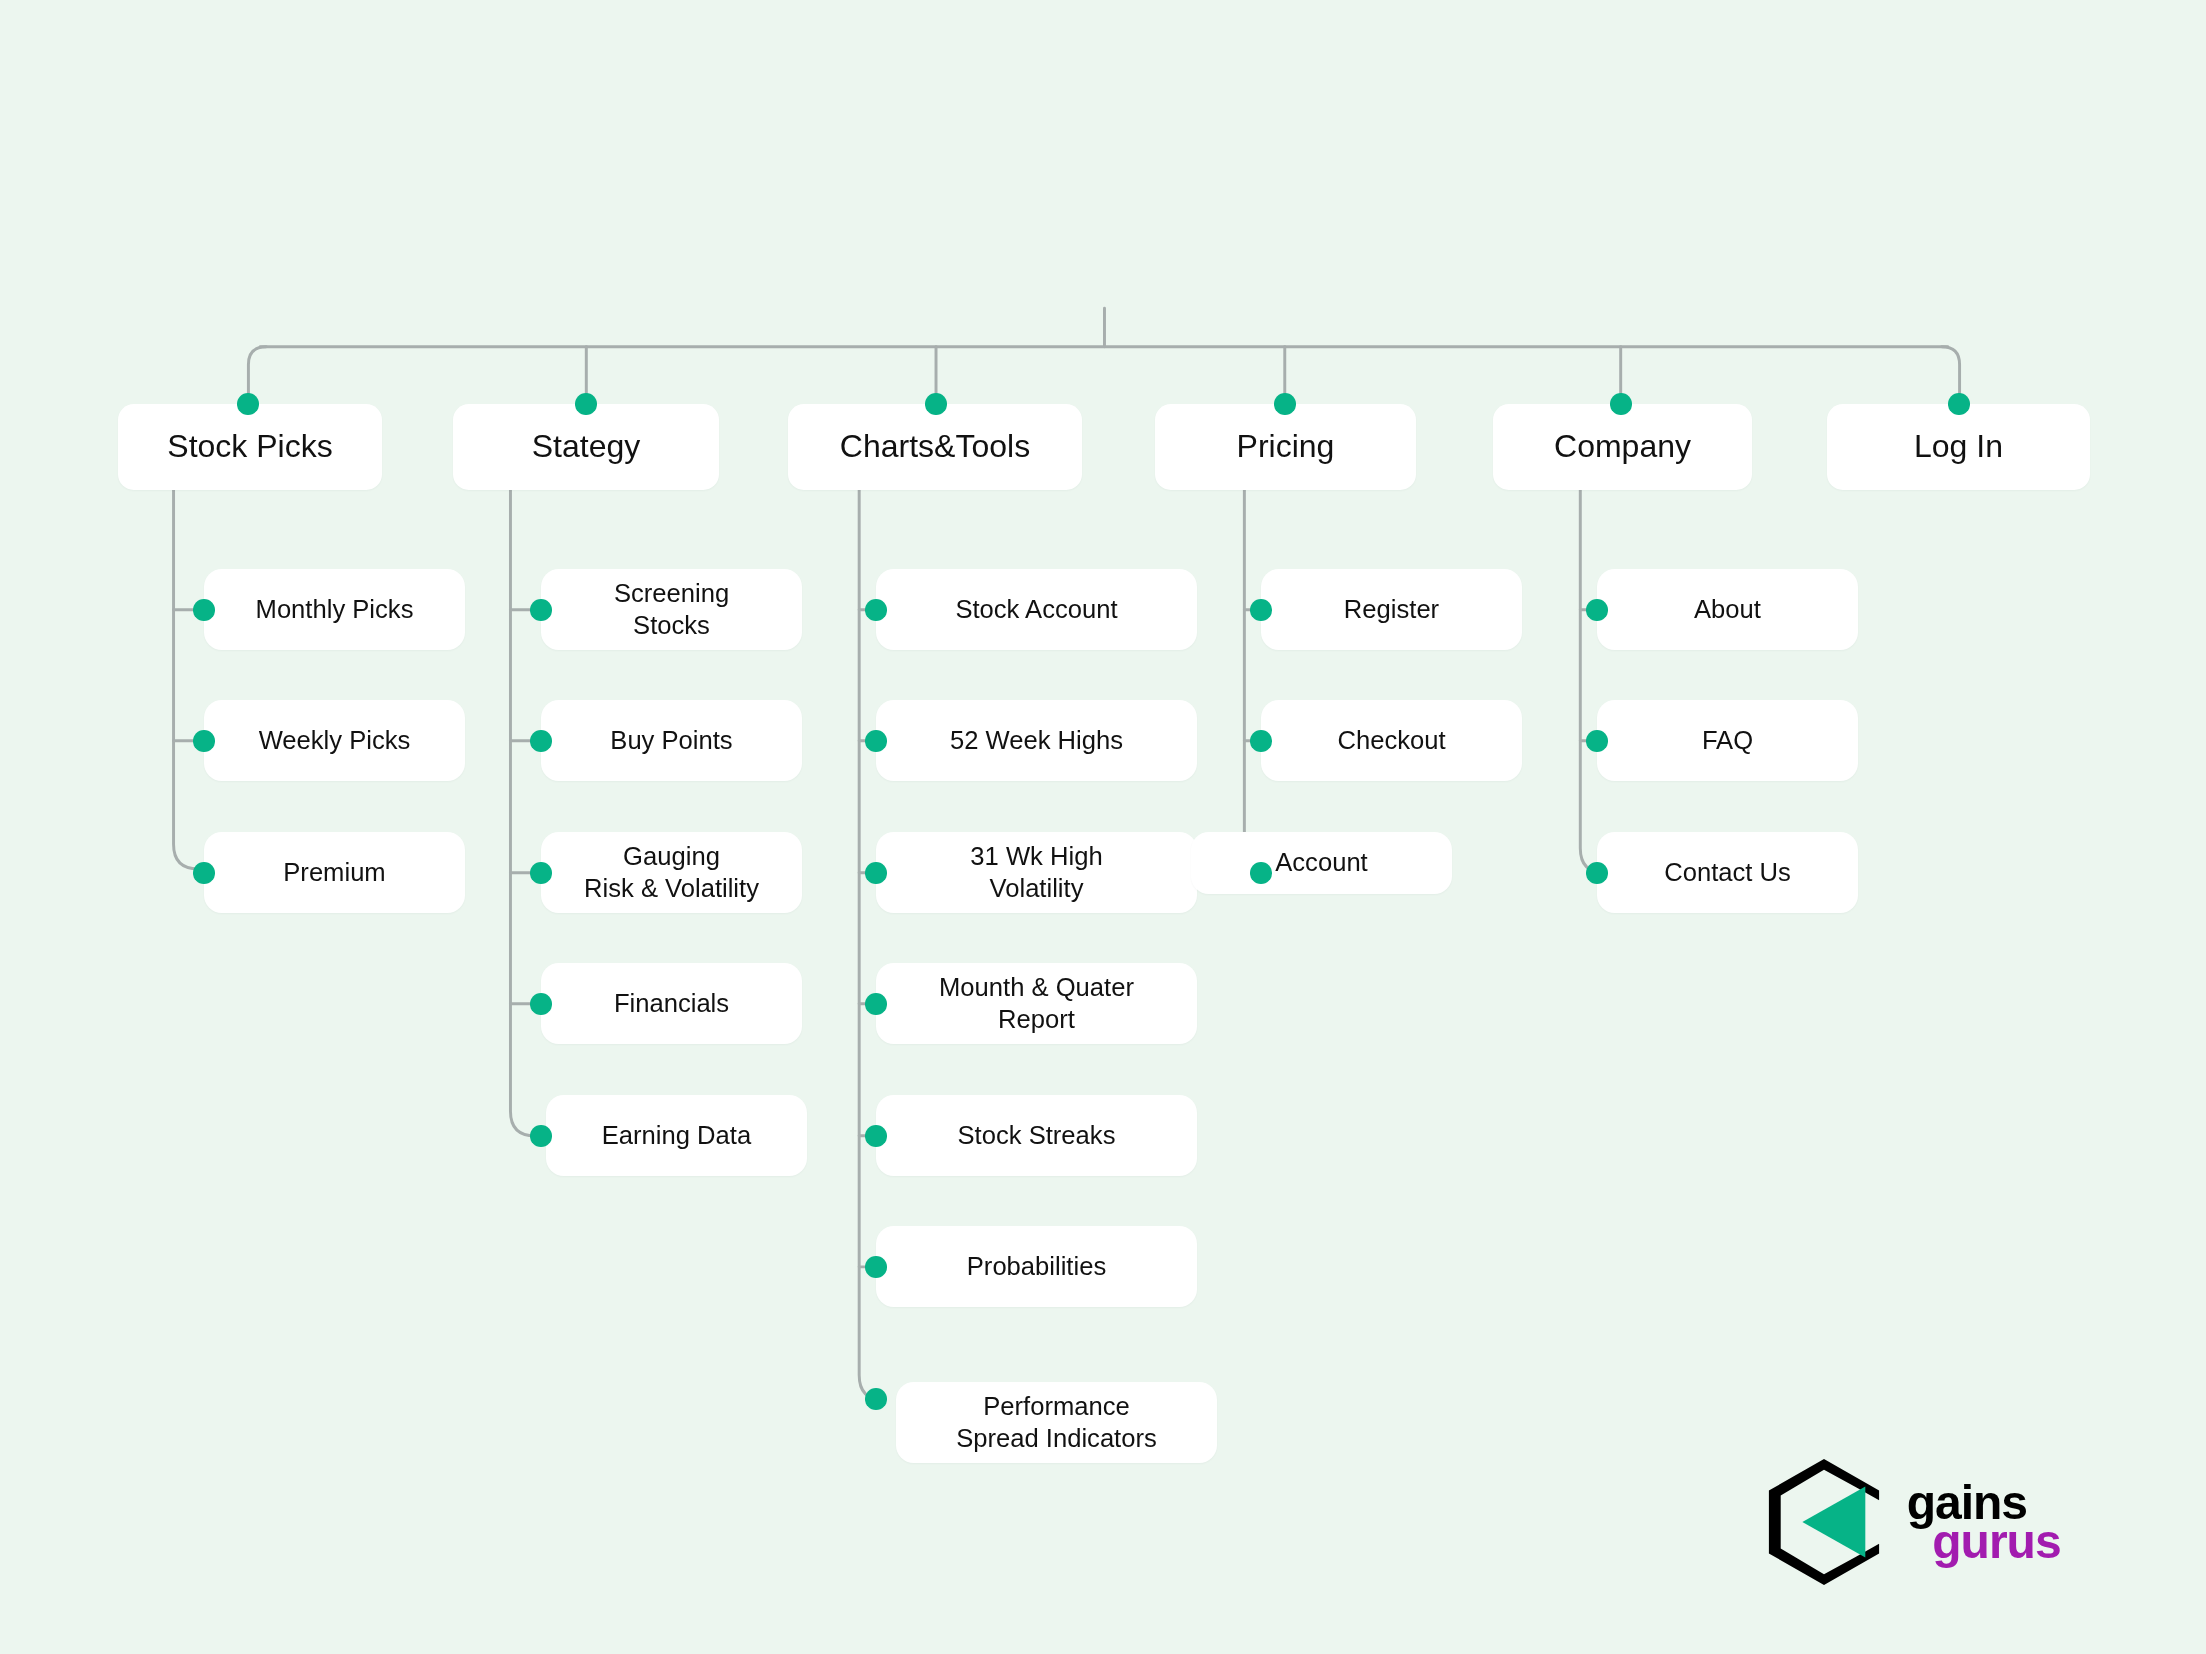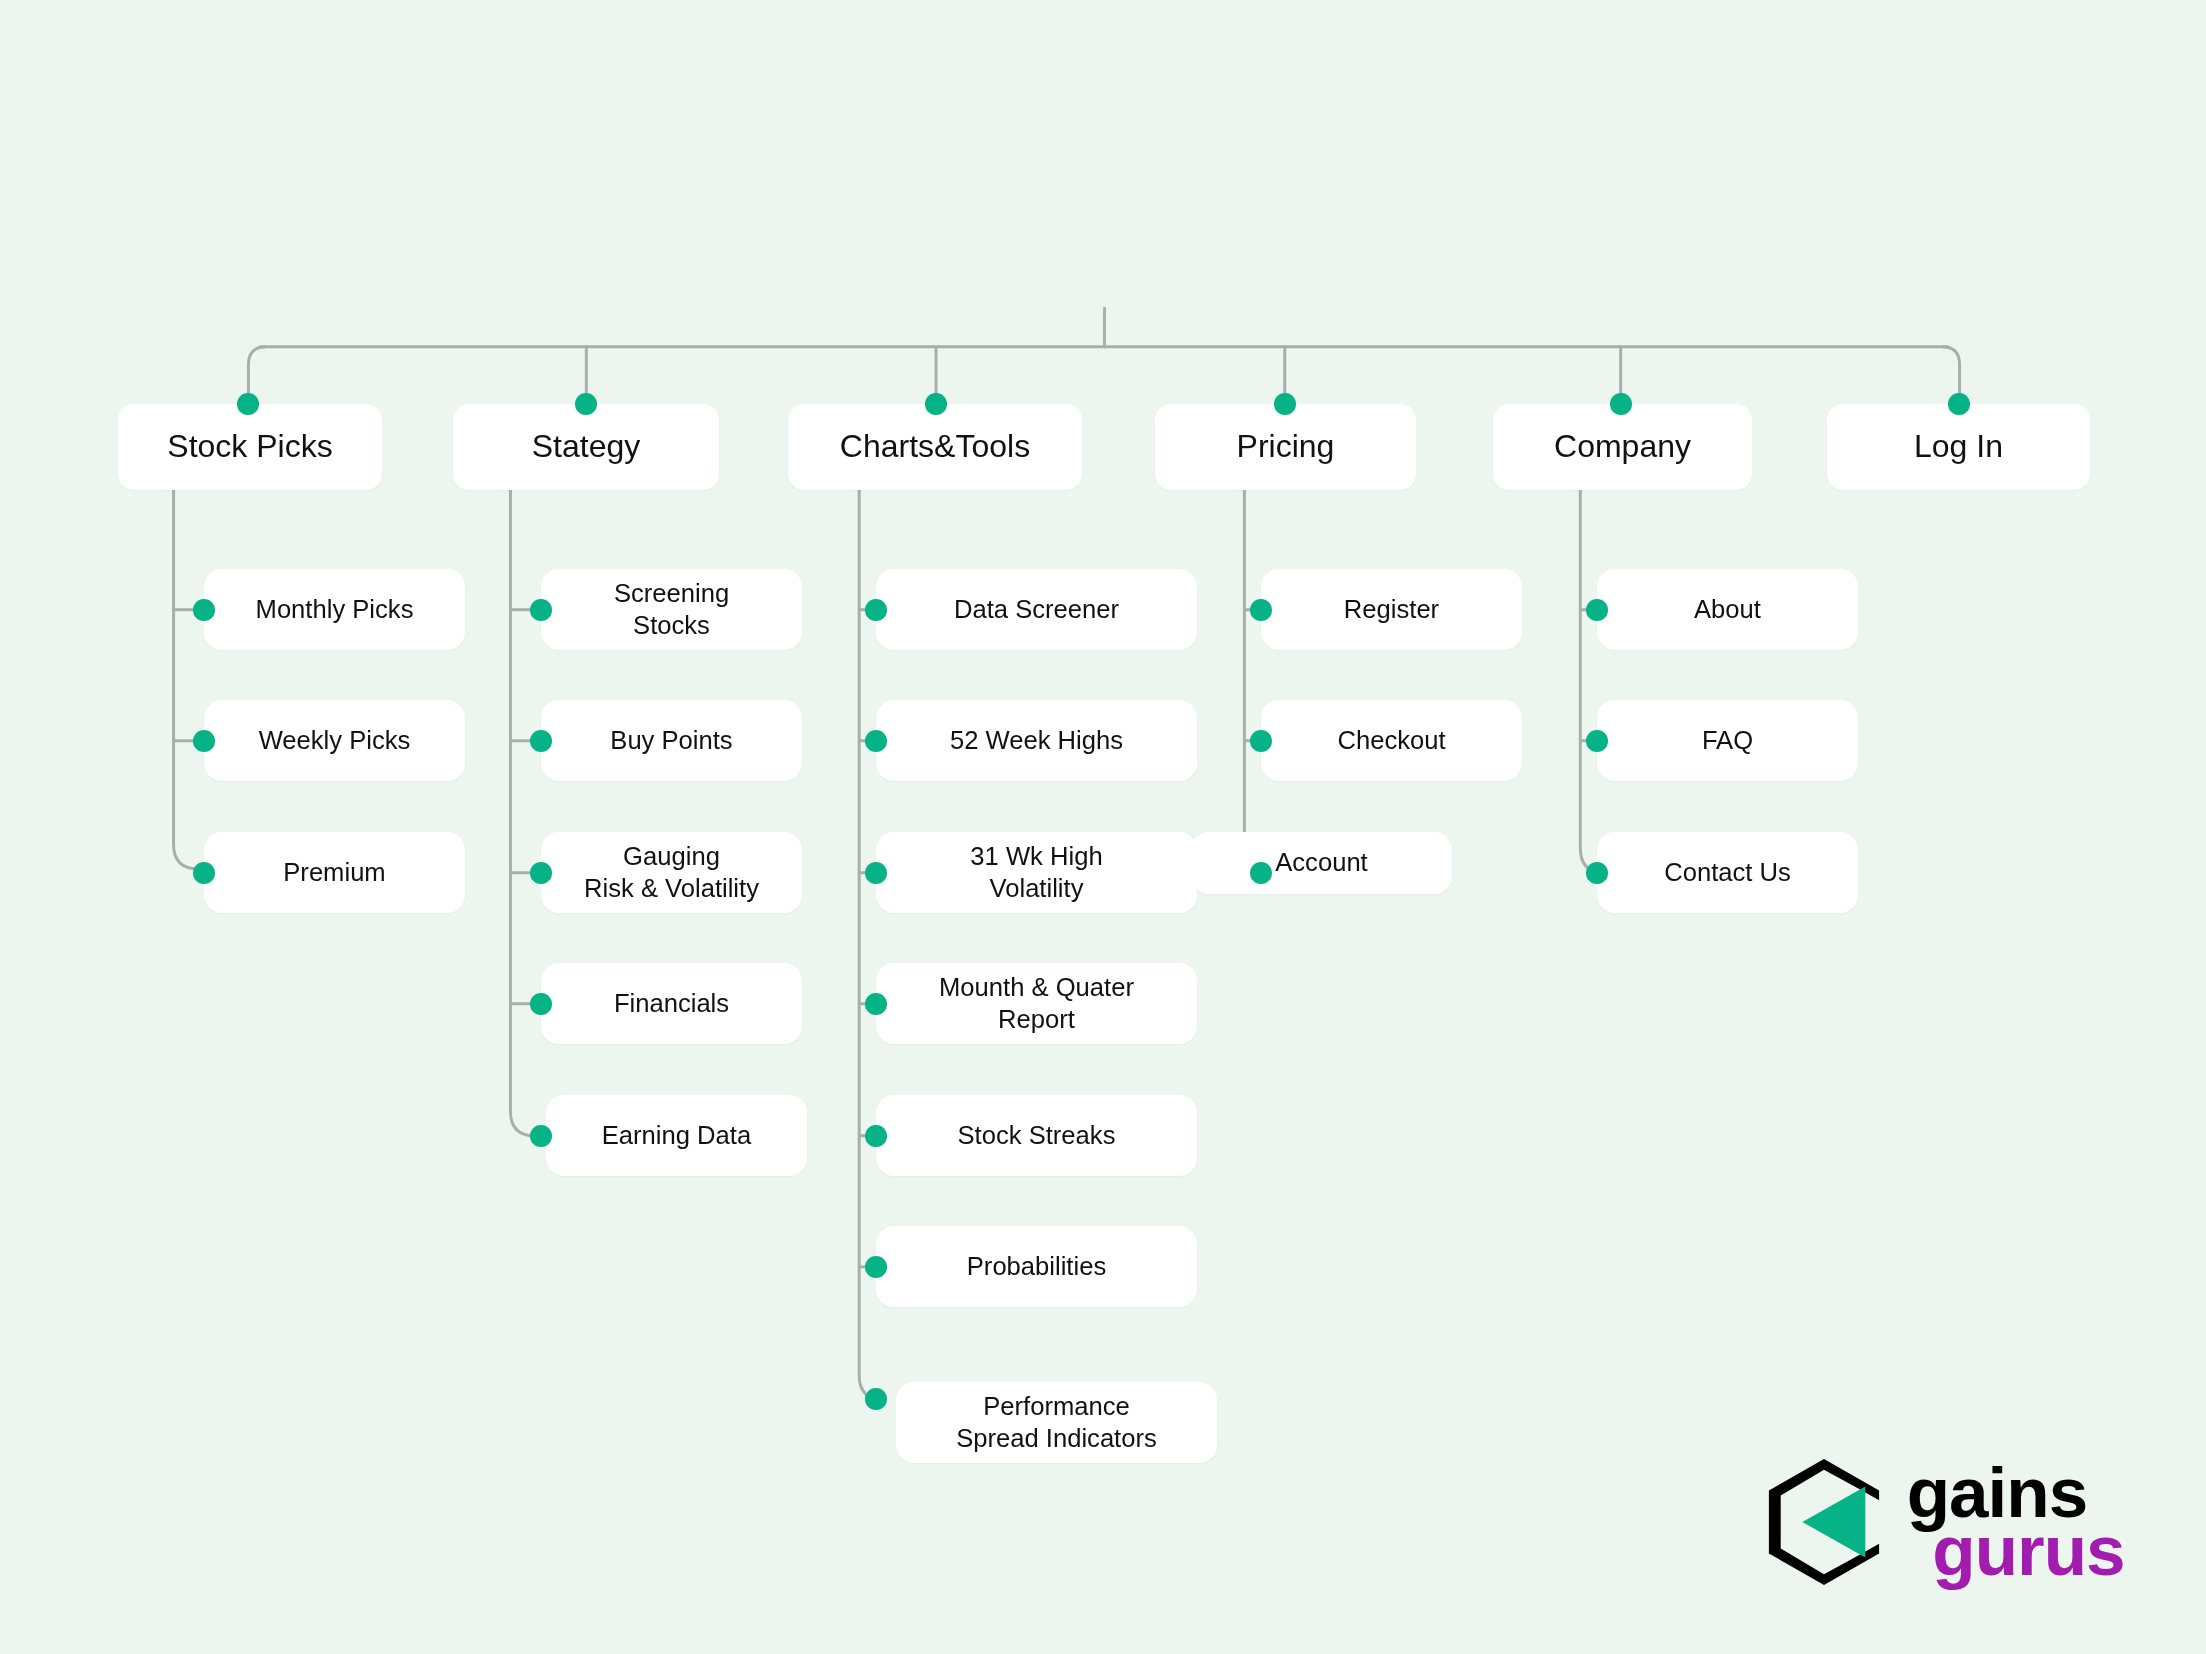"Data Screener" span.ln { text: Data Screener -> Stock Account }
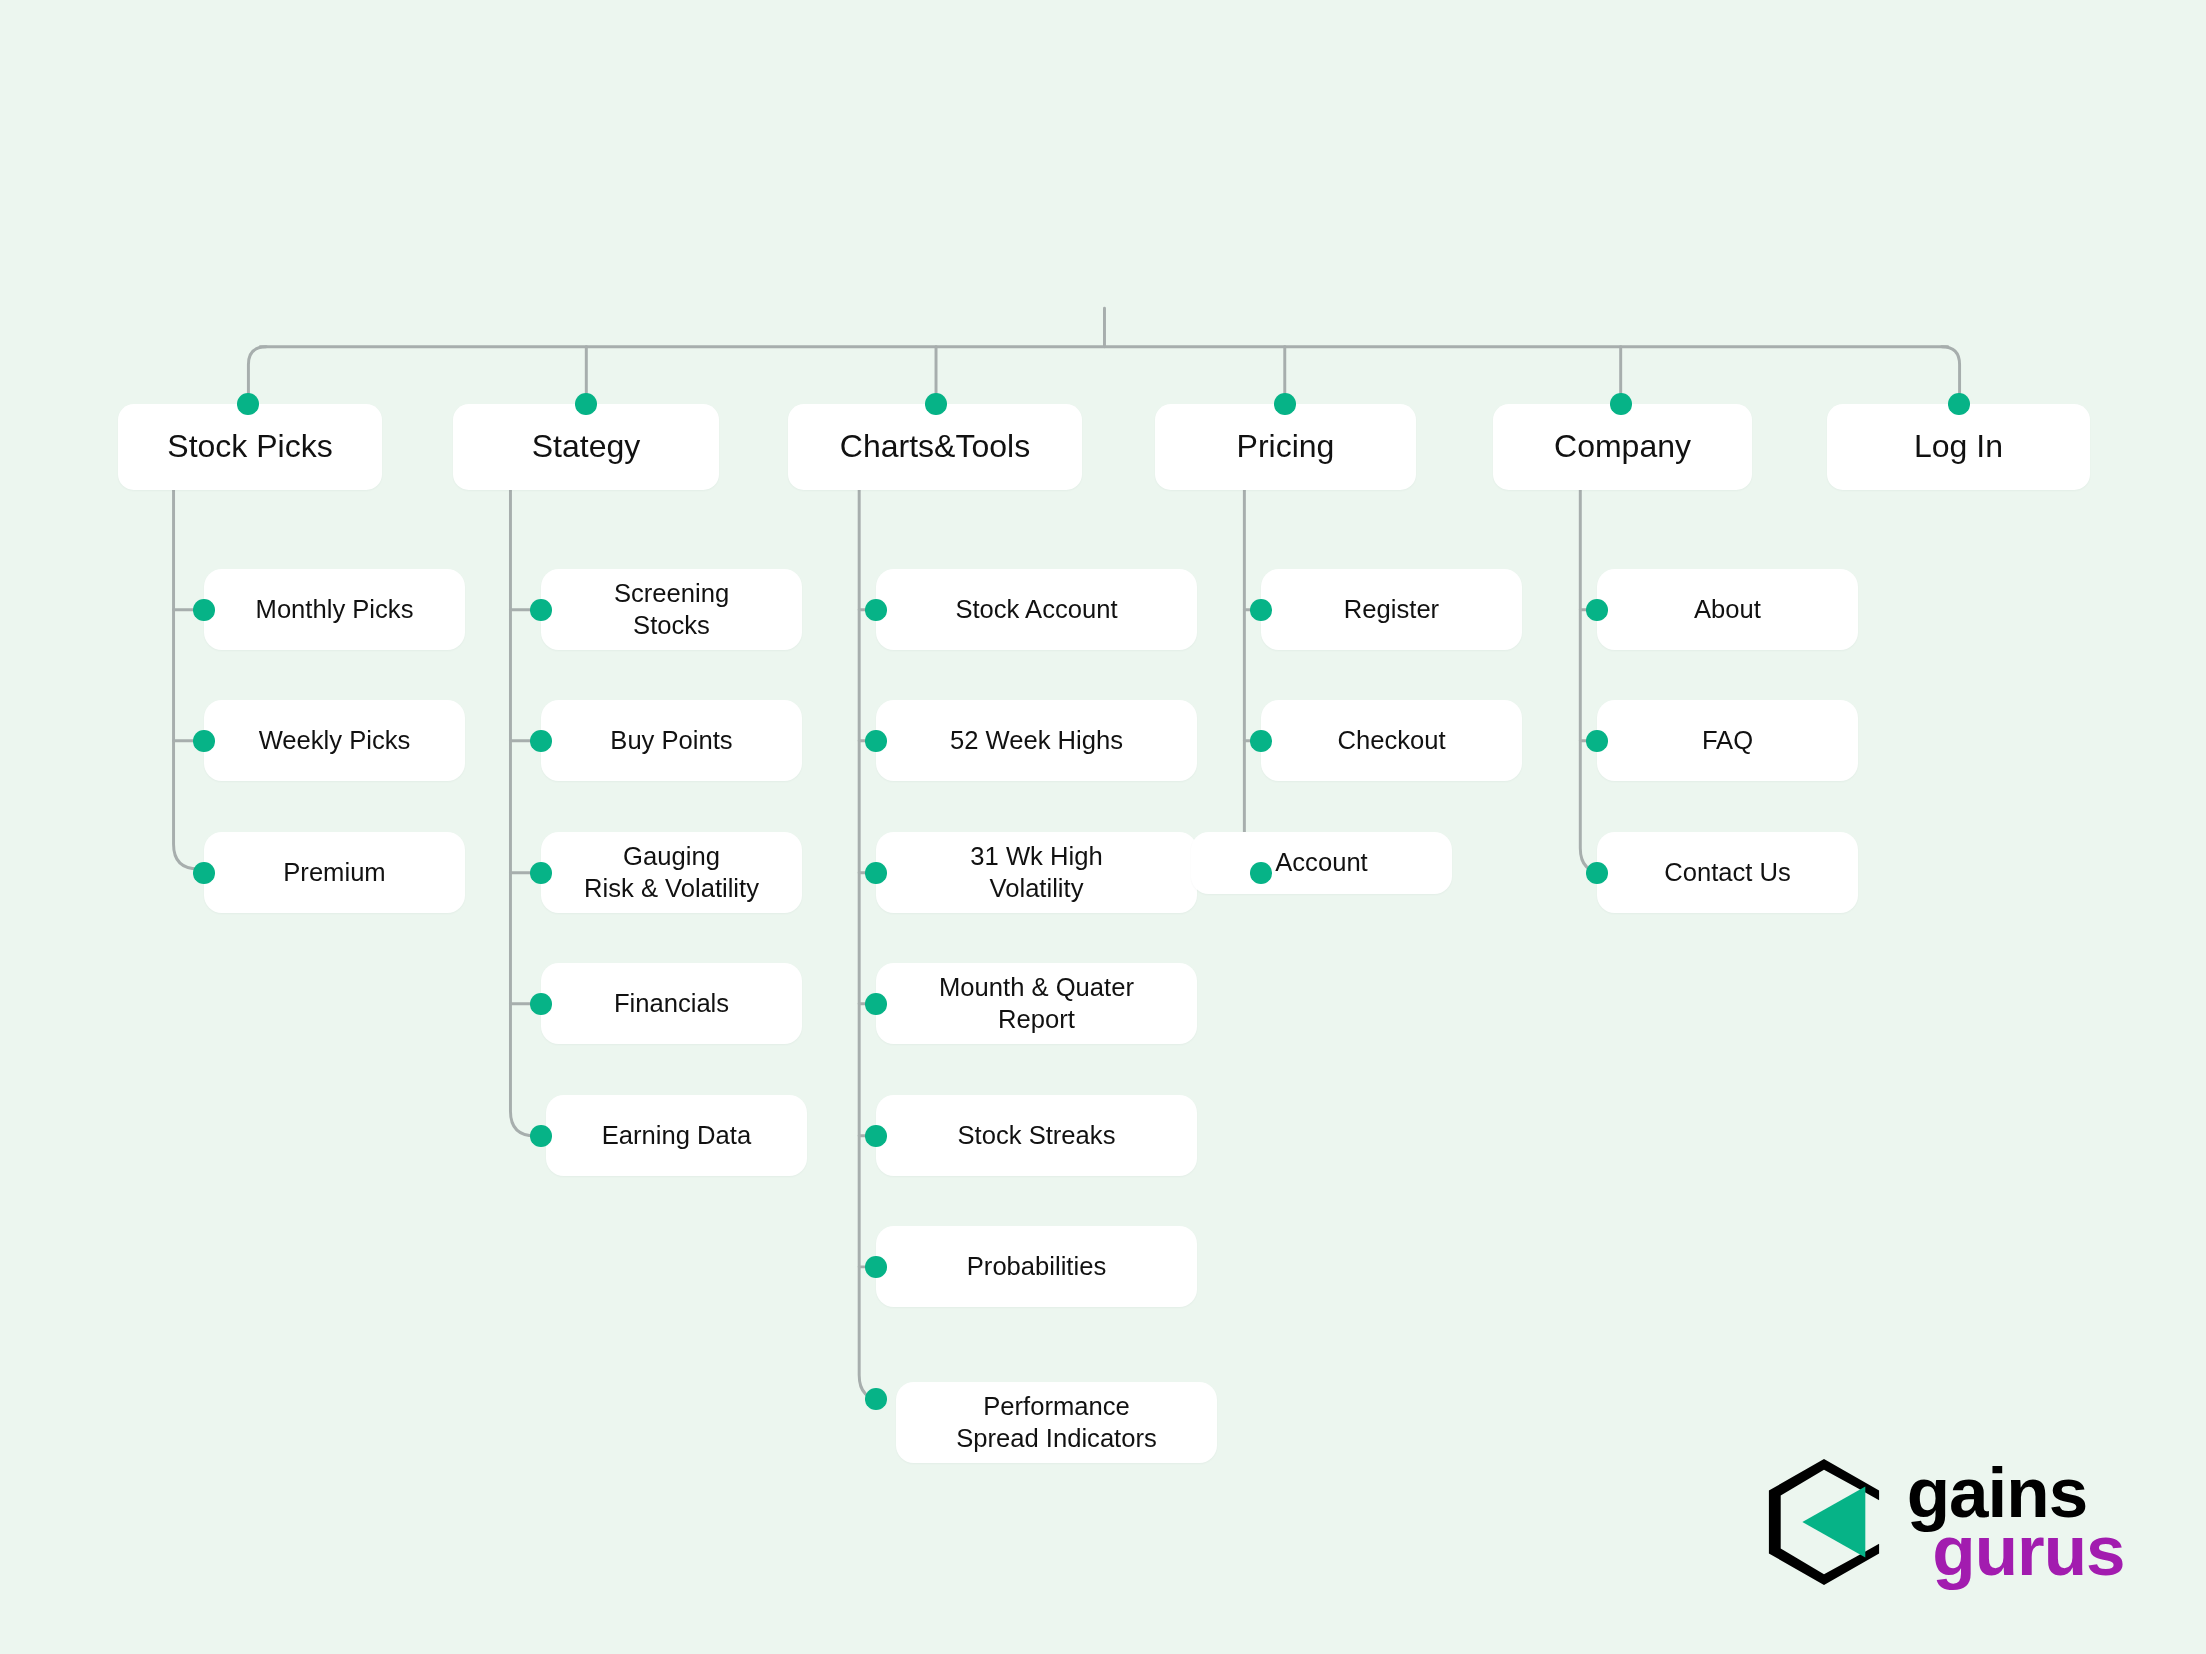"gains" #logo .wordmark { font-size: 71px -> 48px }
